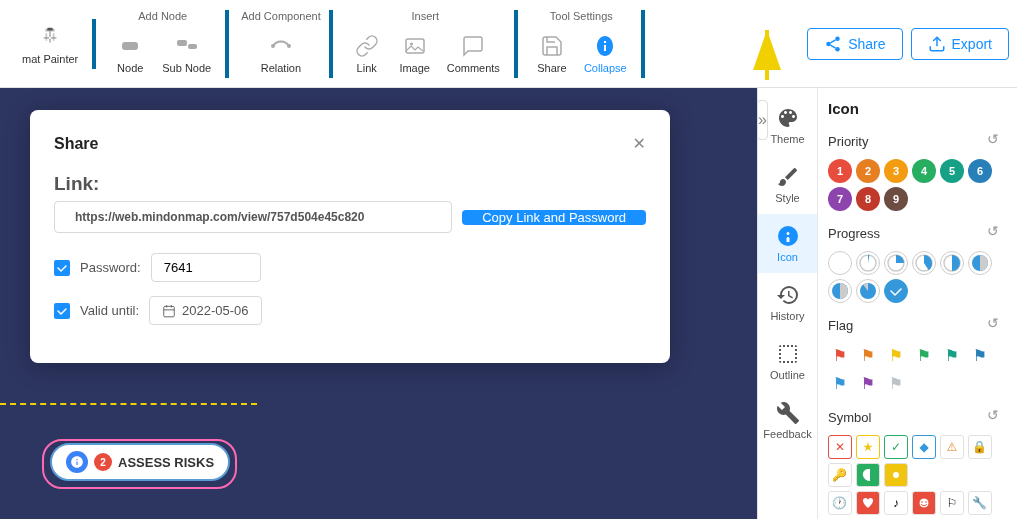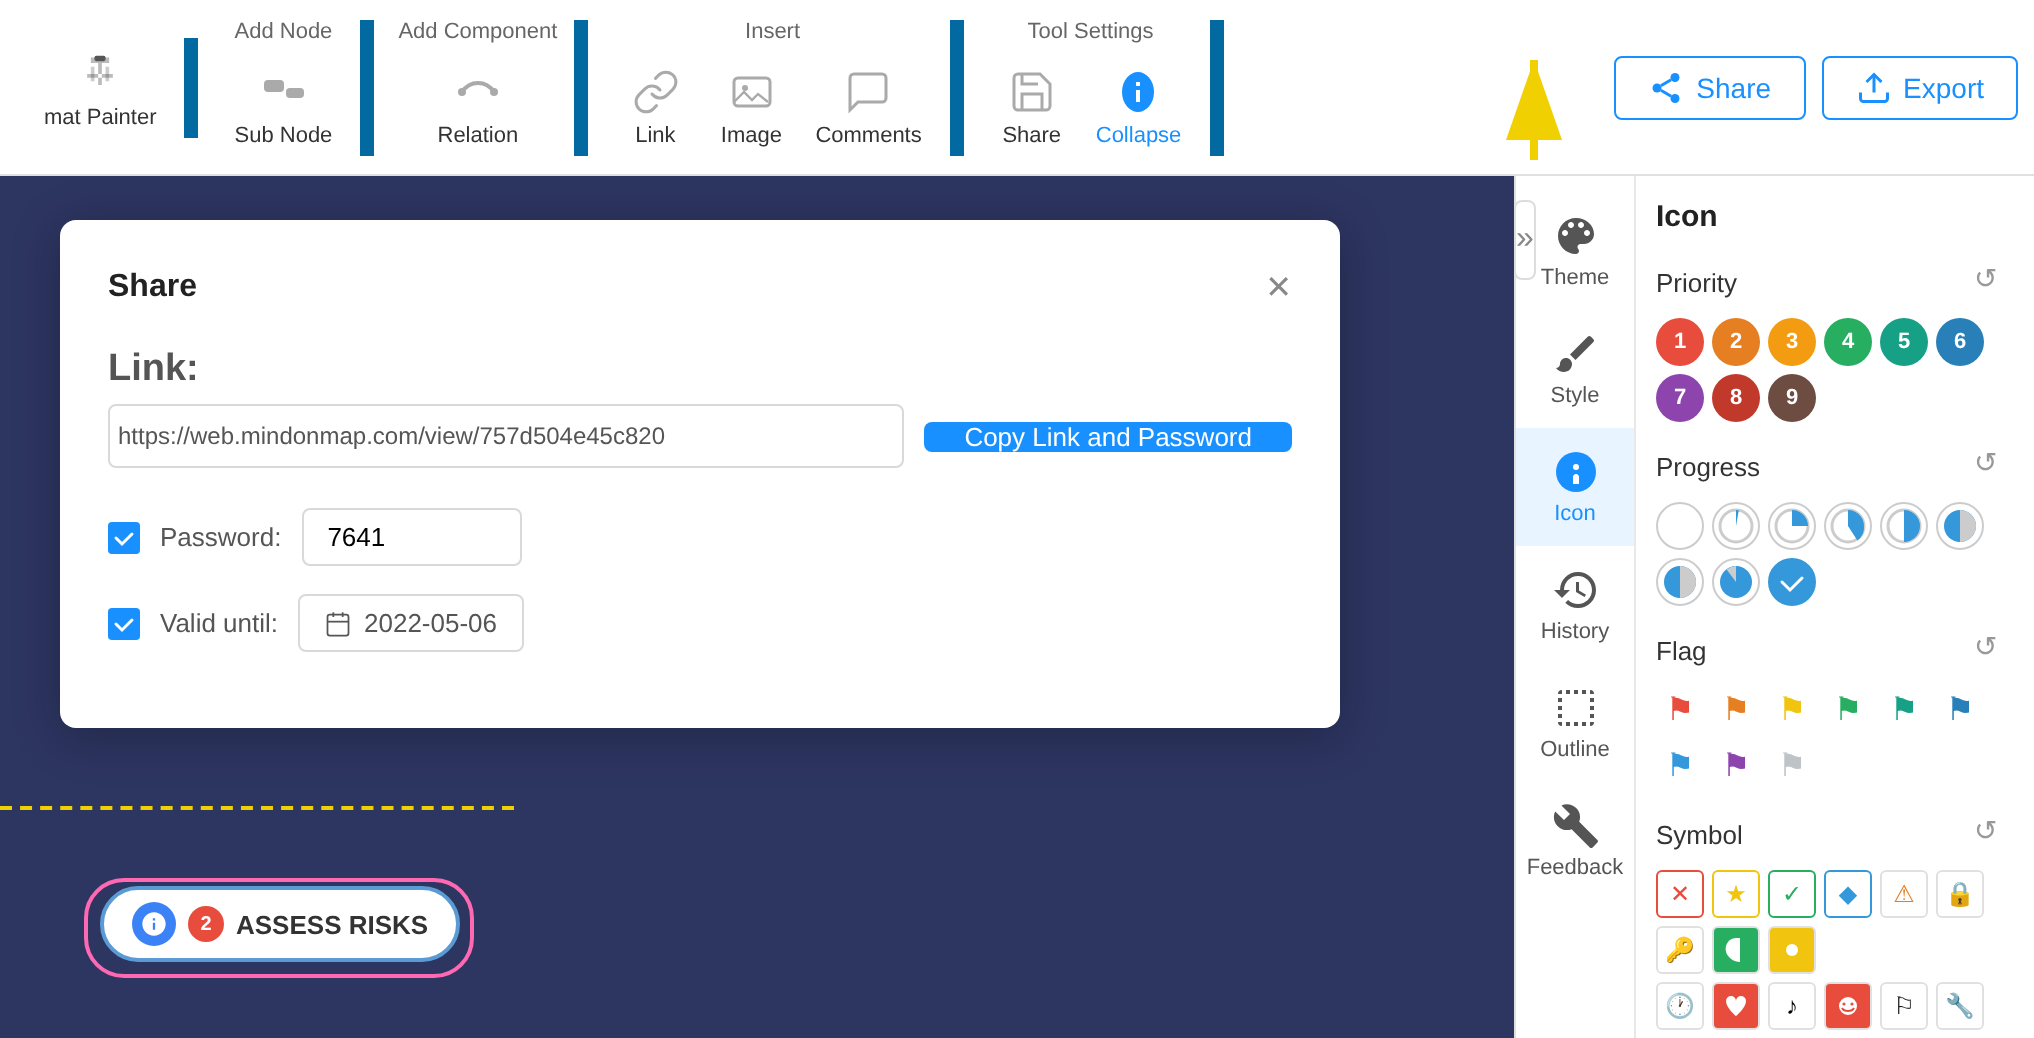"Add Node" .toolbar-group { border-right: 7px solid #0369a1 -> 4px solid #0369a1 }
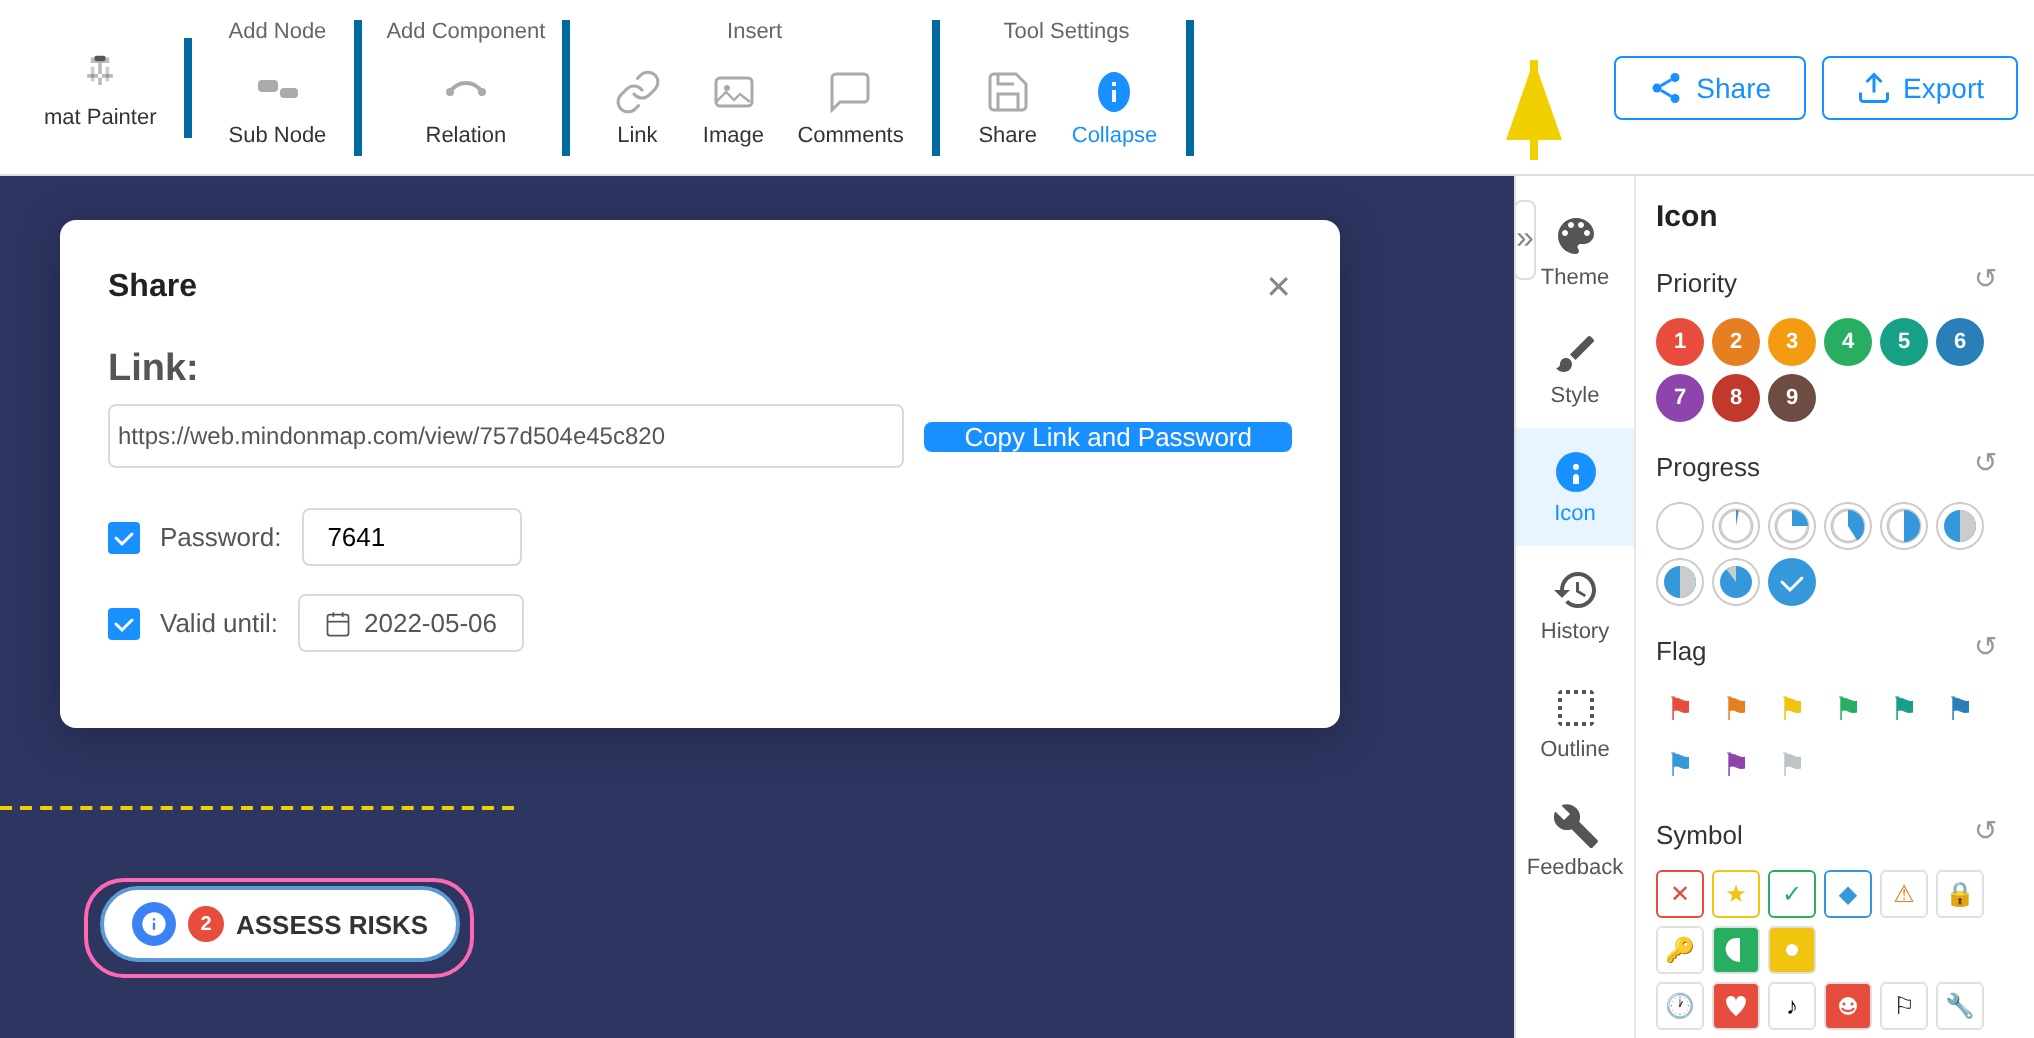"Node" div.toolbar-item { html: none -> <div> <div> <svg> <rect></rect> </svg> </div> <span>Node</span> </div> }
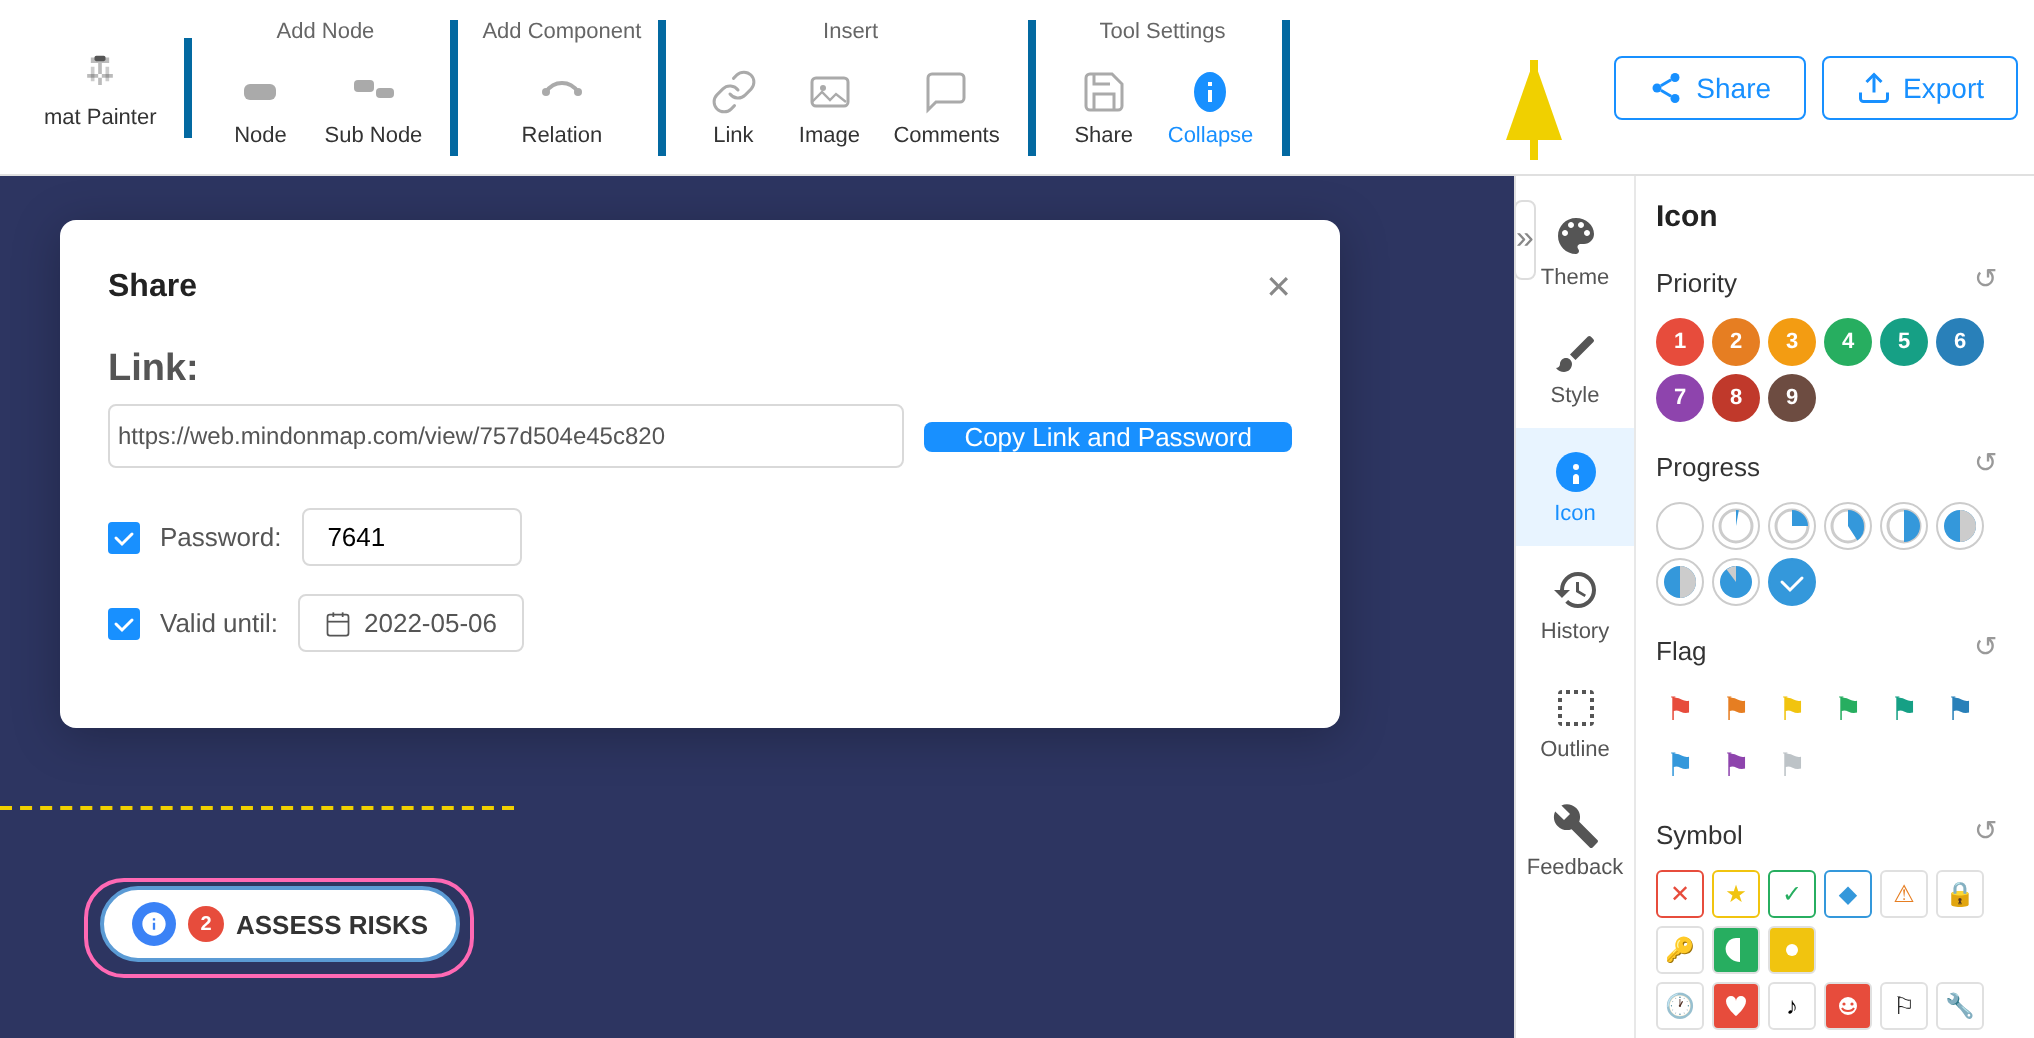"https://web.mindonmap.com/view/757d504e4" .link-input { font-weight: none -> bold; padding: 8px 4px -> 8px 20px }
